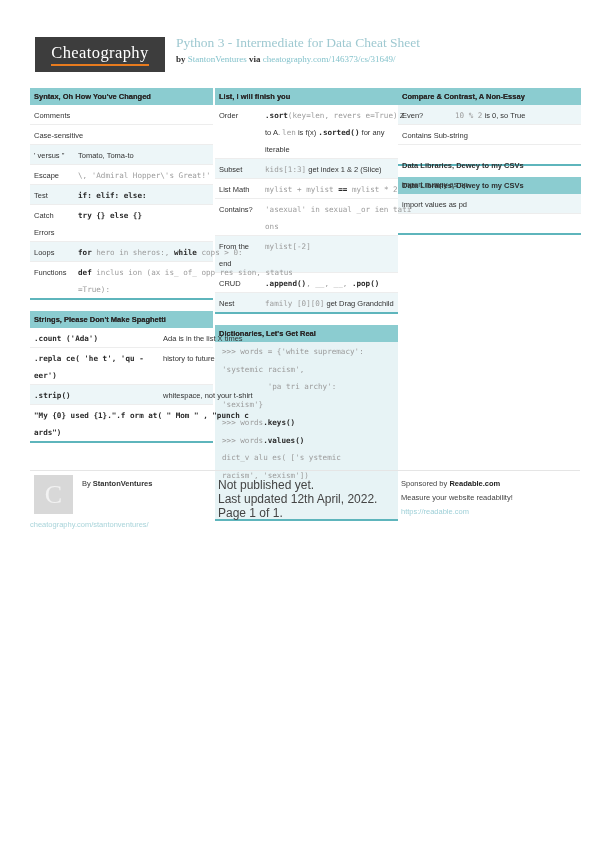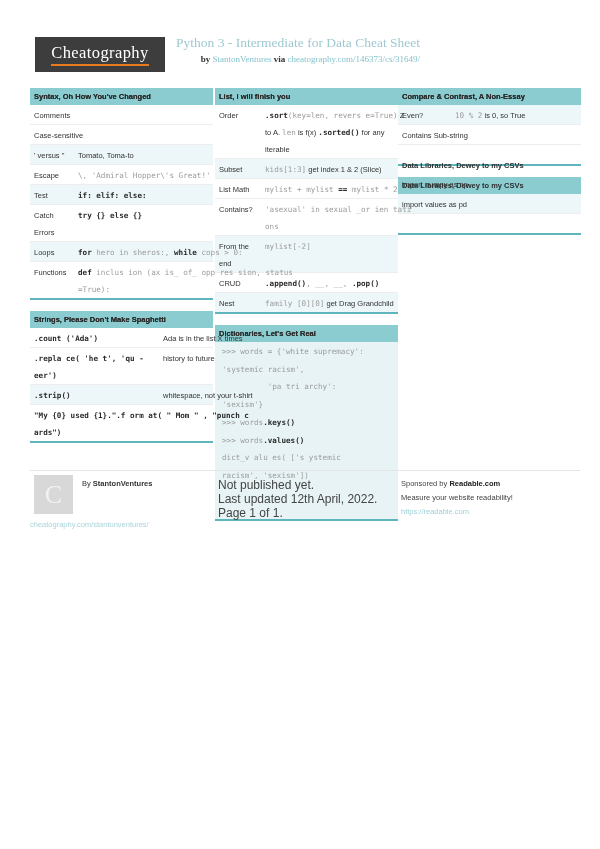"by StantonVentures via" .byline { text-align: right -> none }
